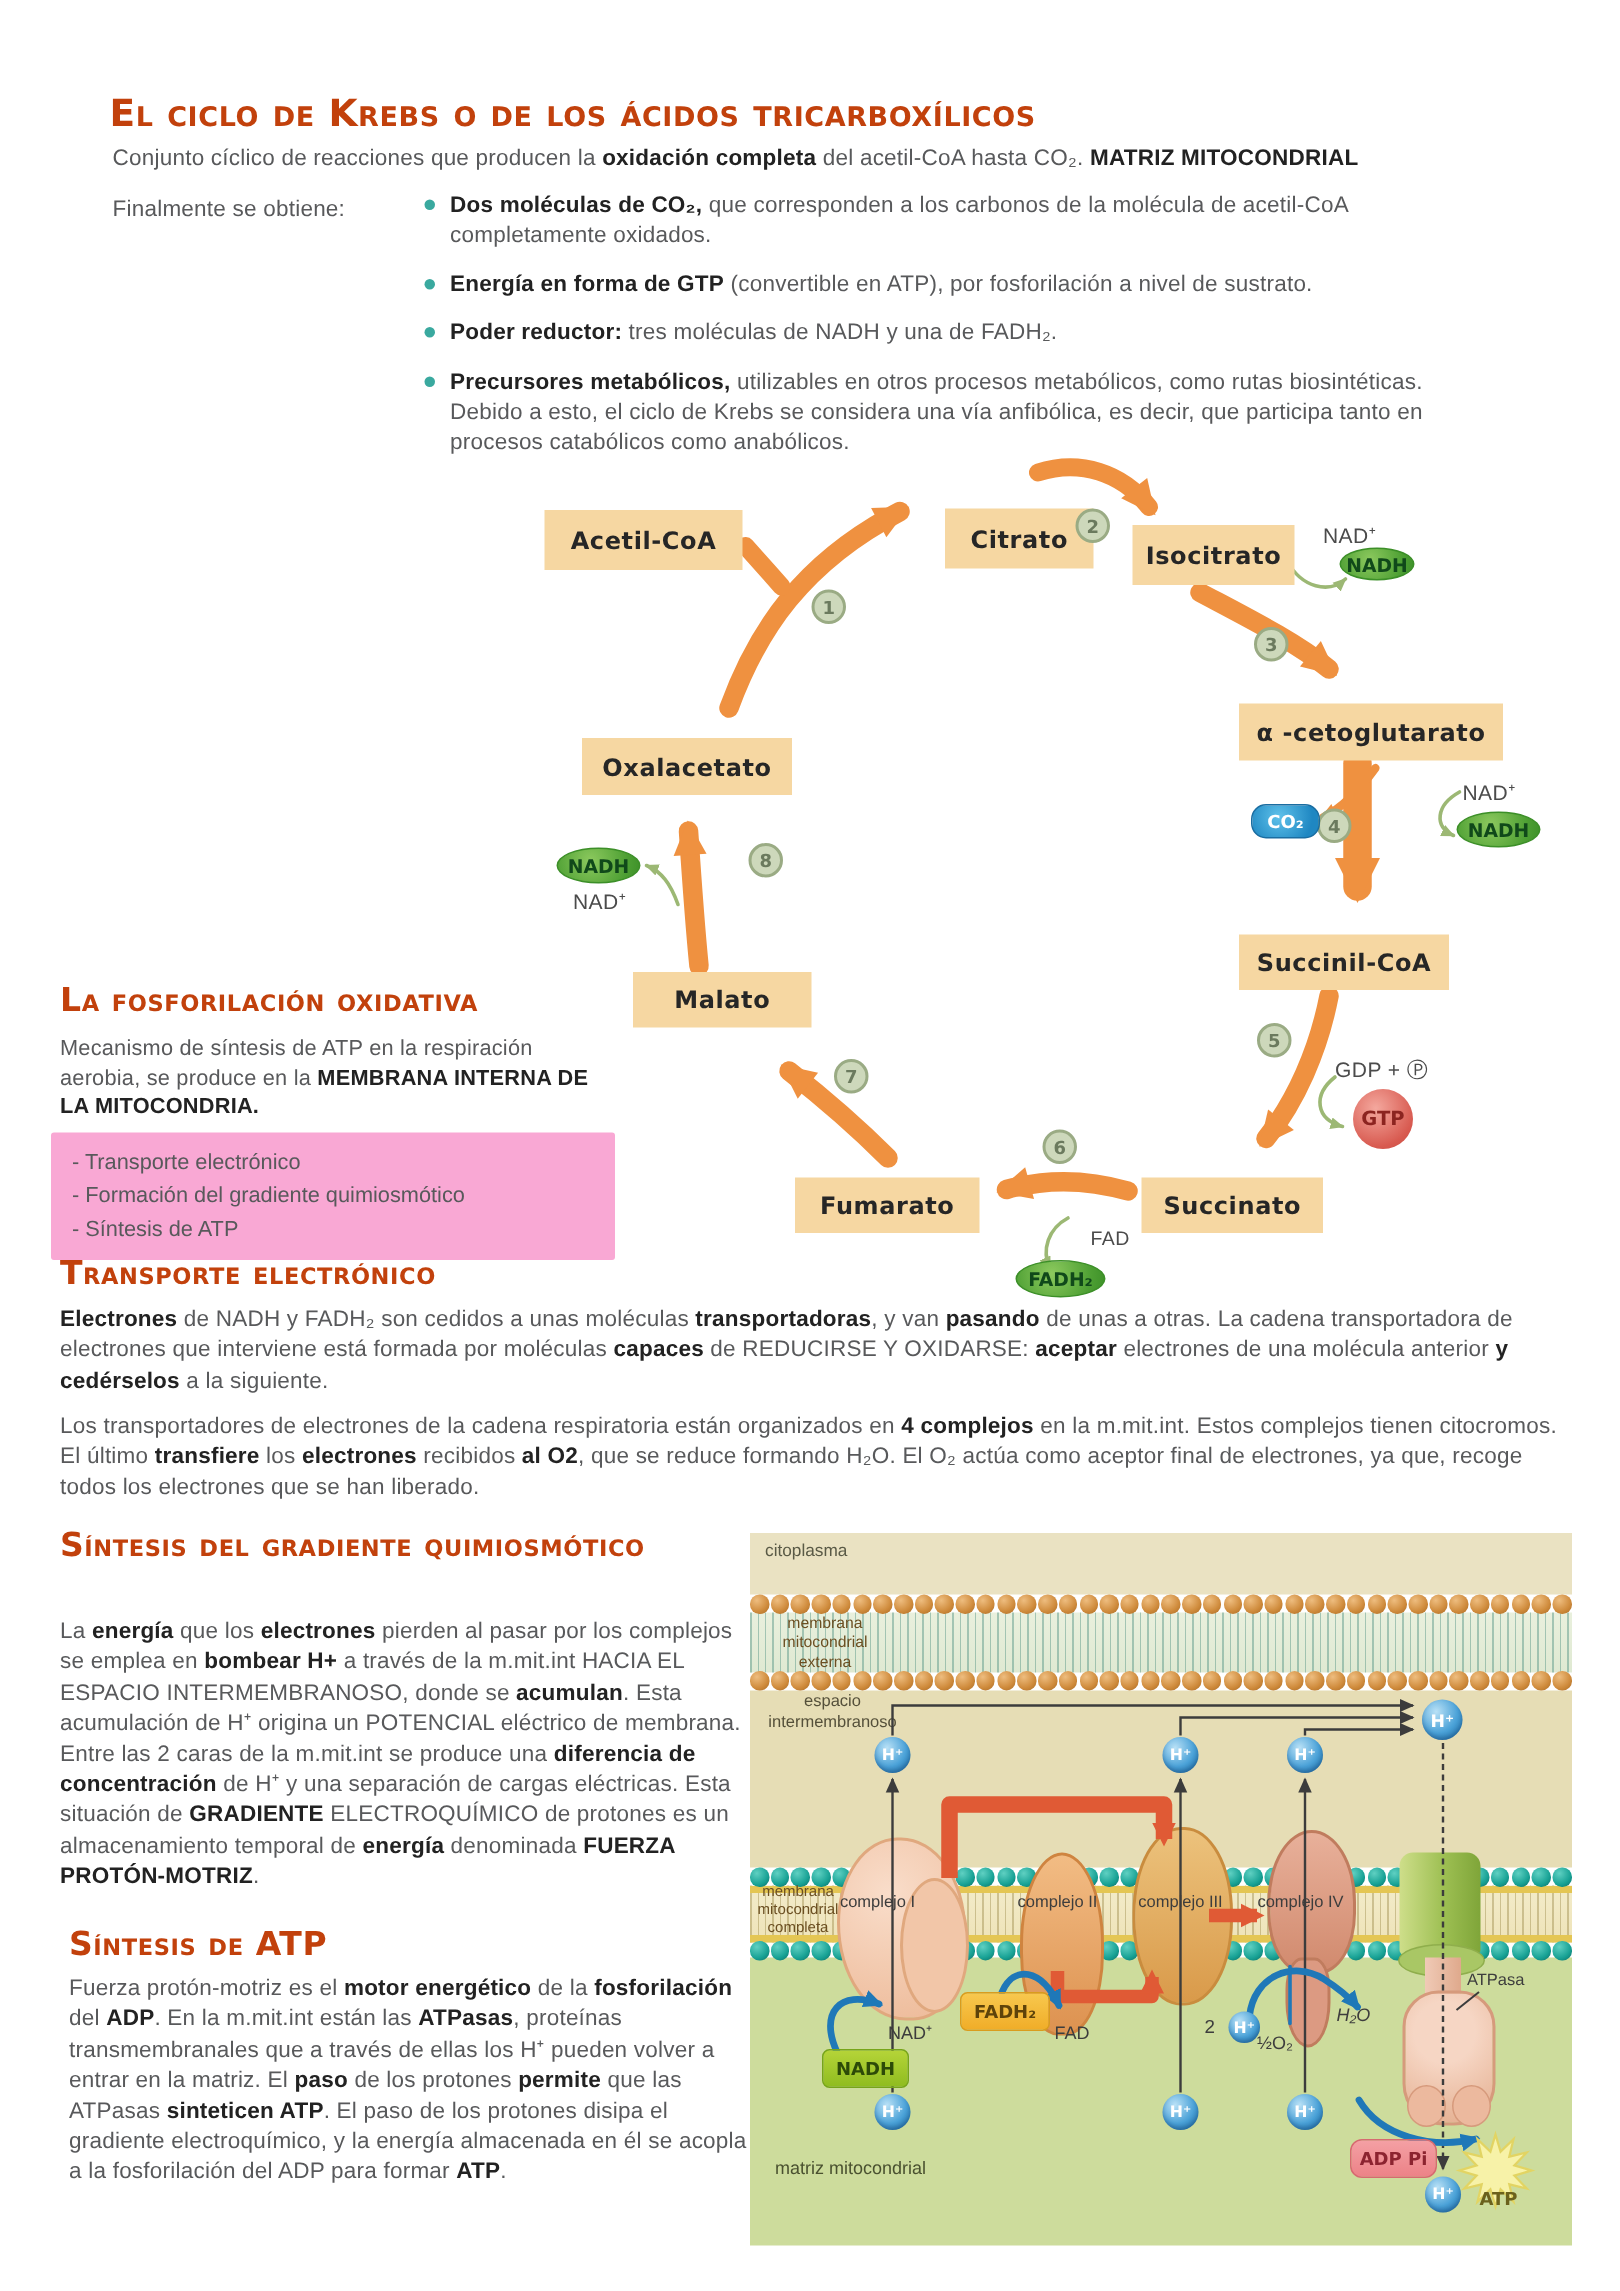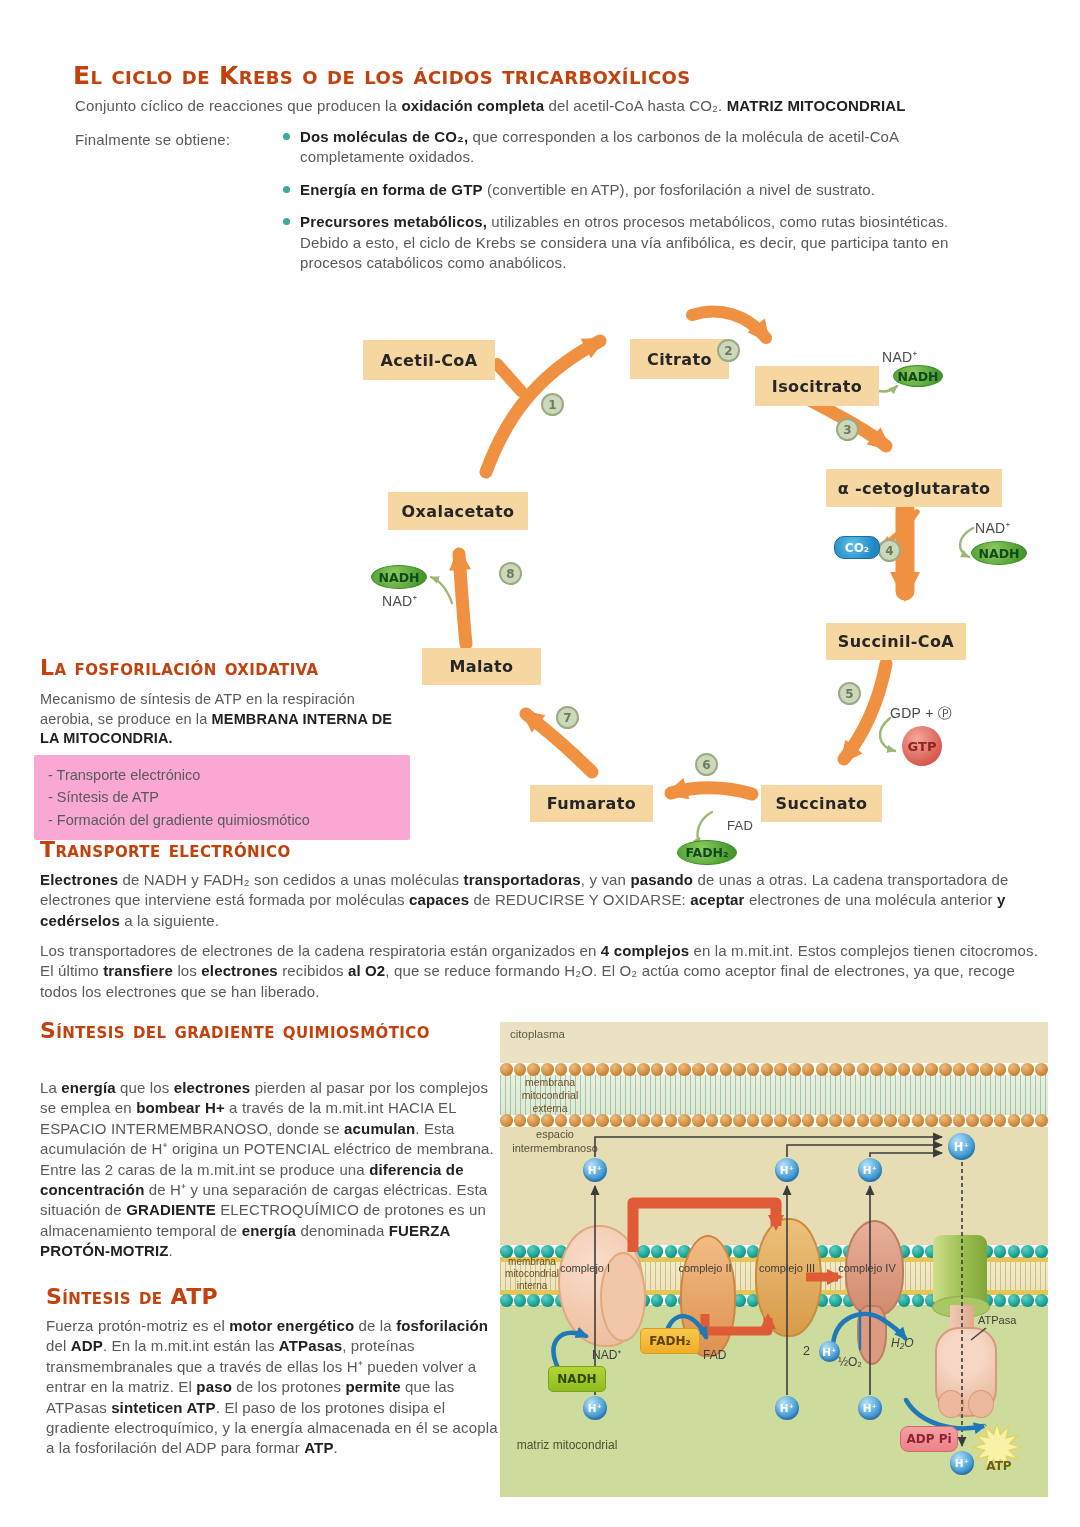"Poder reductor: tres moléculas de" div.bullet-item { html: none -> <div> <span></span> <span><span>Poder reductor:</span><span> tres moléculas de NADH y una de FADH₂.</span></span> </div> }
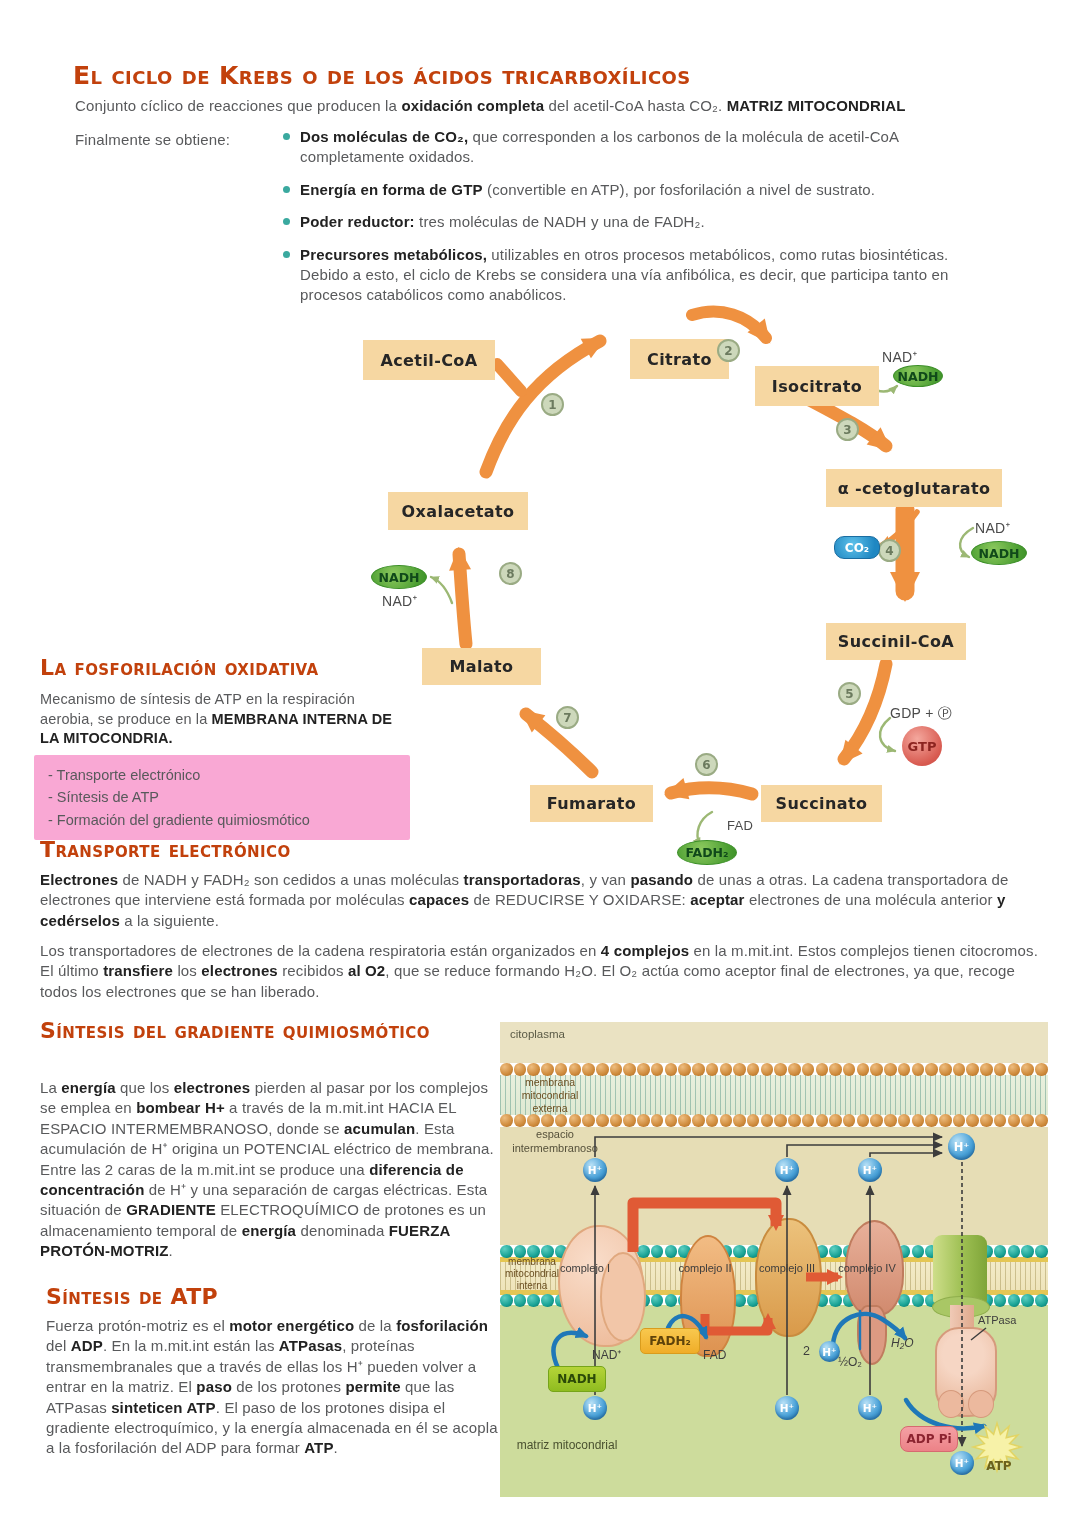"Isocitrato" div.mbox { top: 366px -> 350px; width: 124px -> 108px }
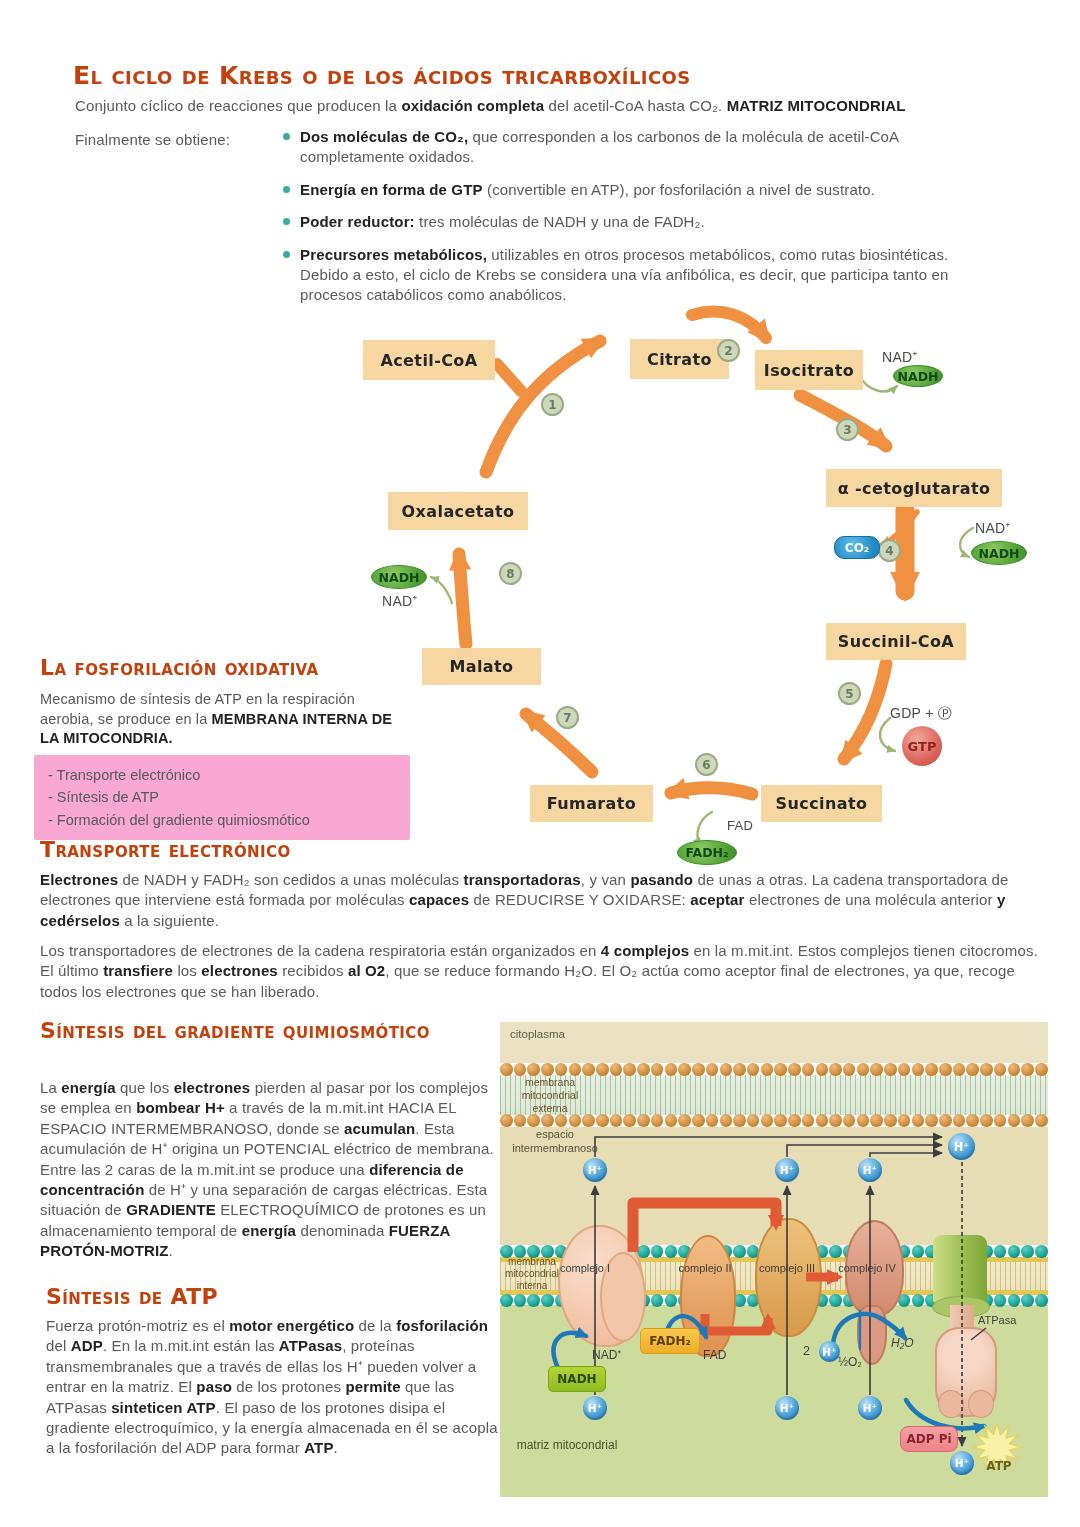"- Síntesis de ATP" div { order: before "- Formación del gradiente quimiosmótico" -> after "- Formación del gradiente quimiosmótico" }
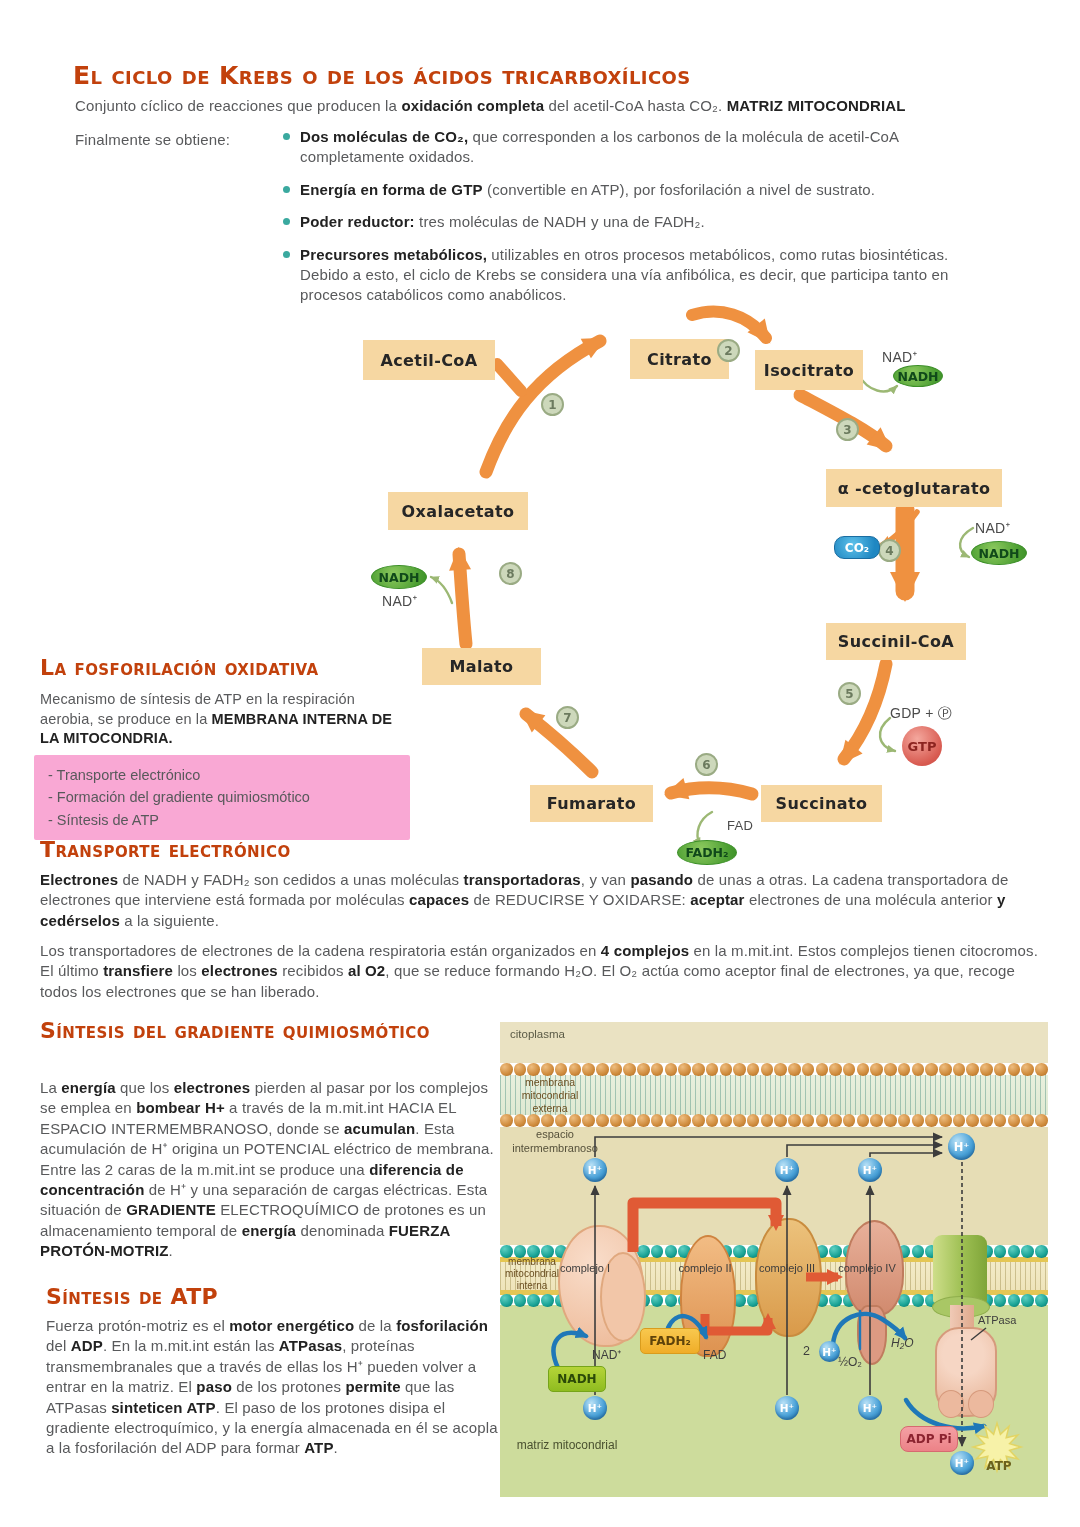"membrana mitocondrial interna" div.dlabel { text: interna -> completa }
